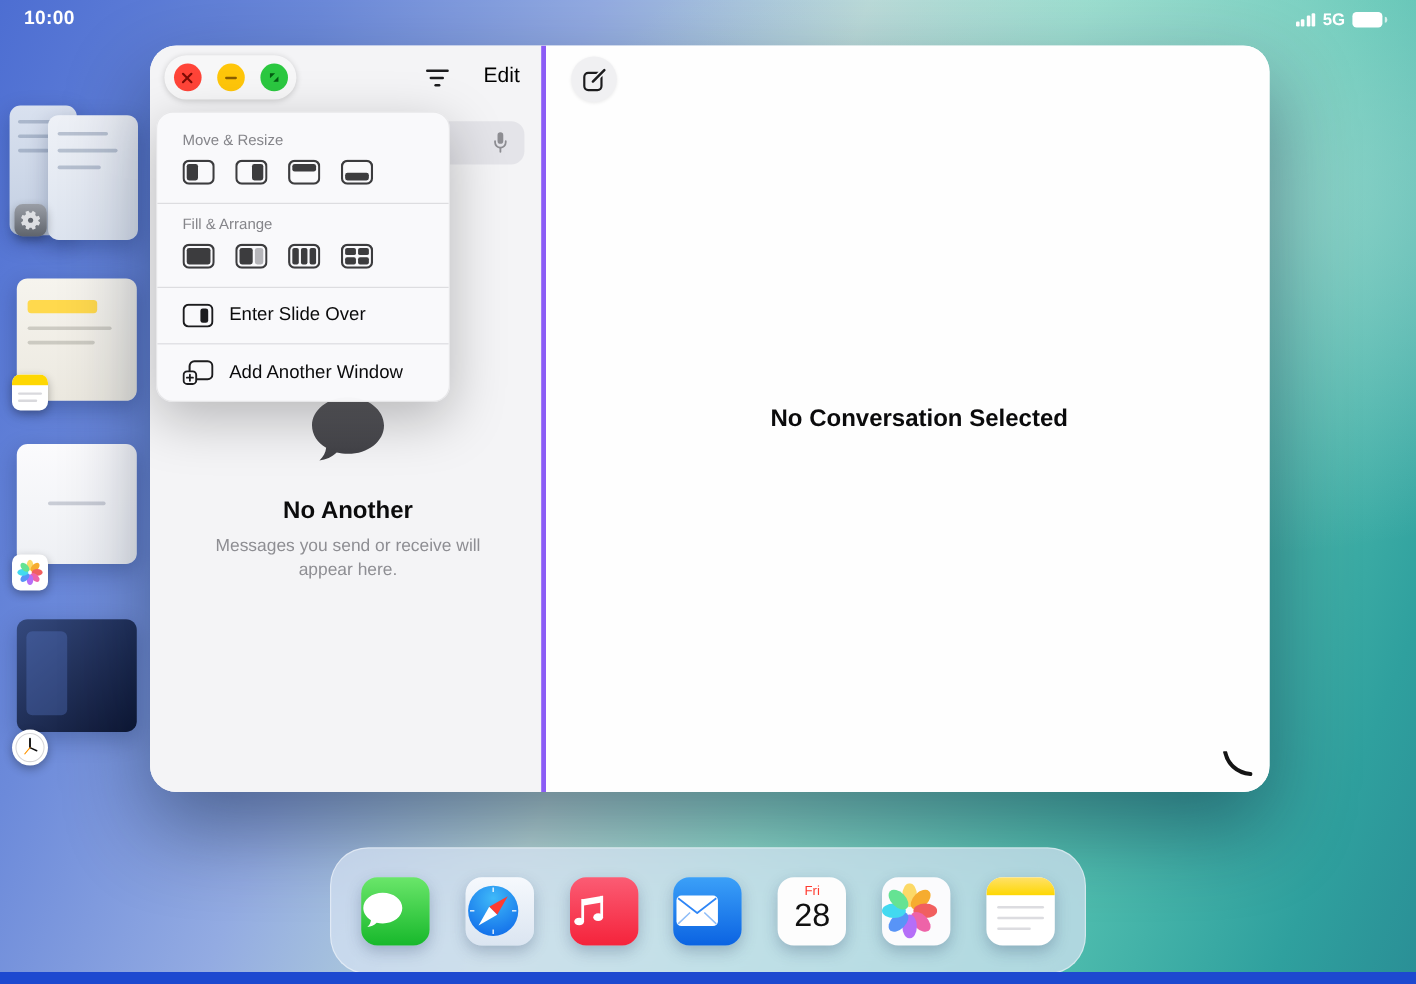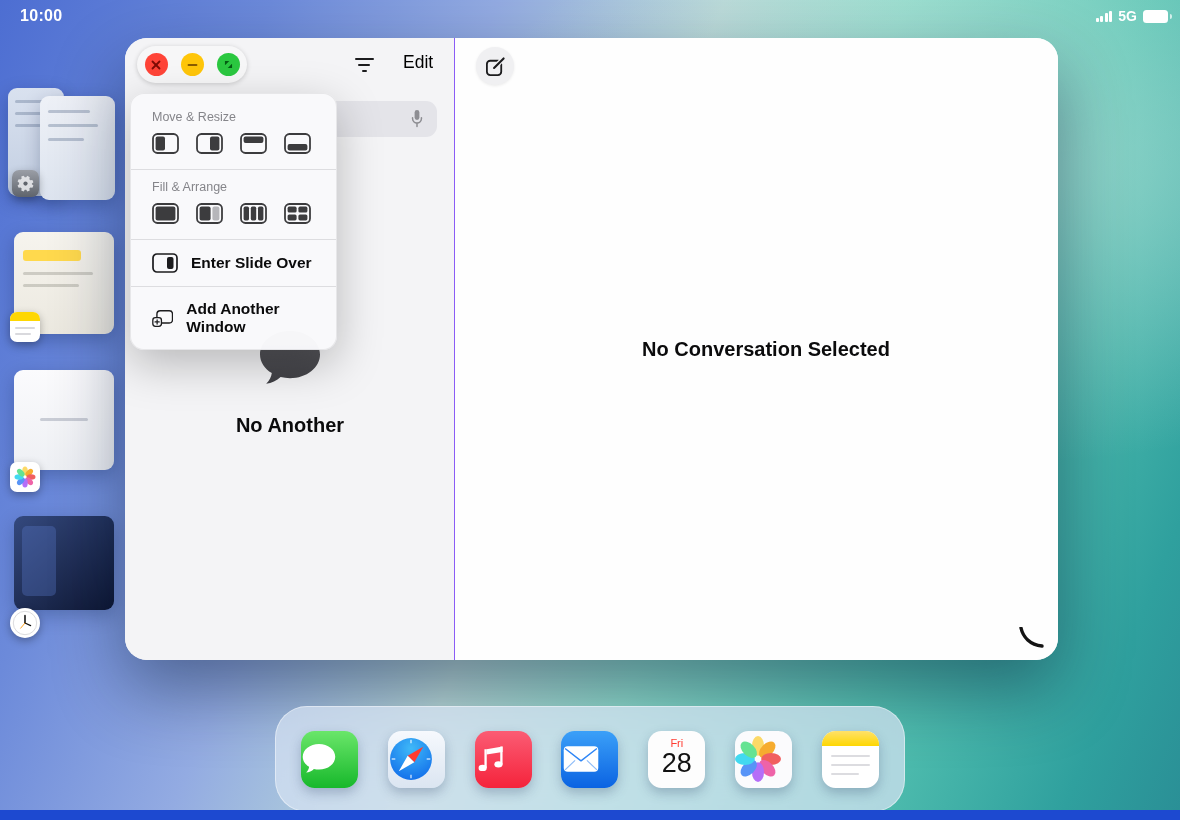"5G" .sb-right { right: 12px -> 28px }
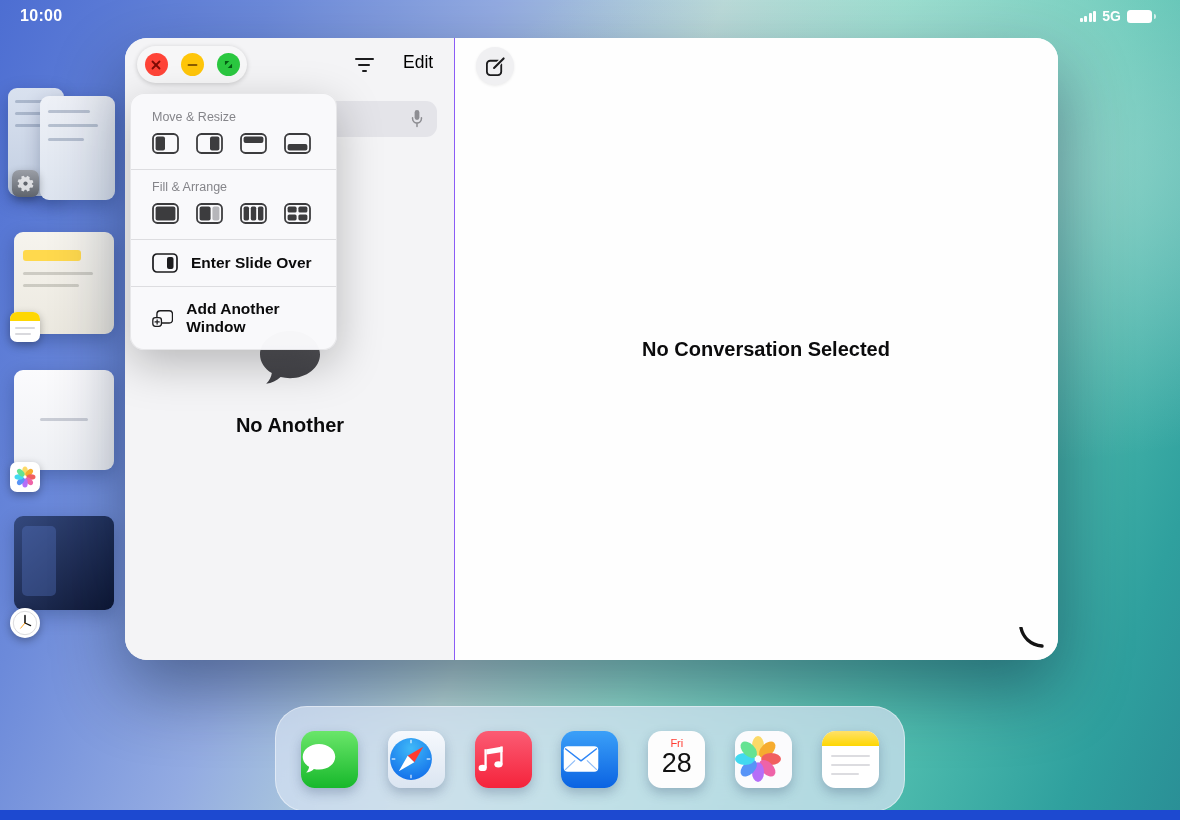"Edit" .sidebar { border-right: 1px solid #8b5cf6 -> 4px solid #8b5cf6 }
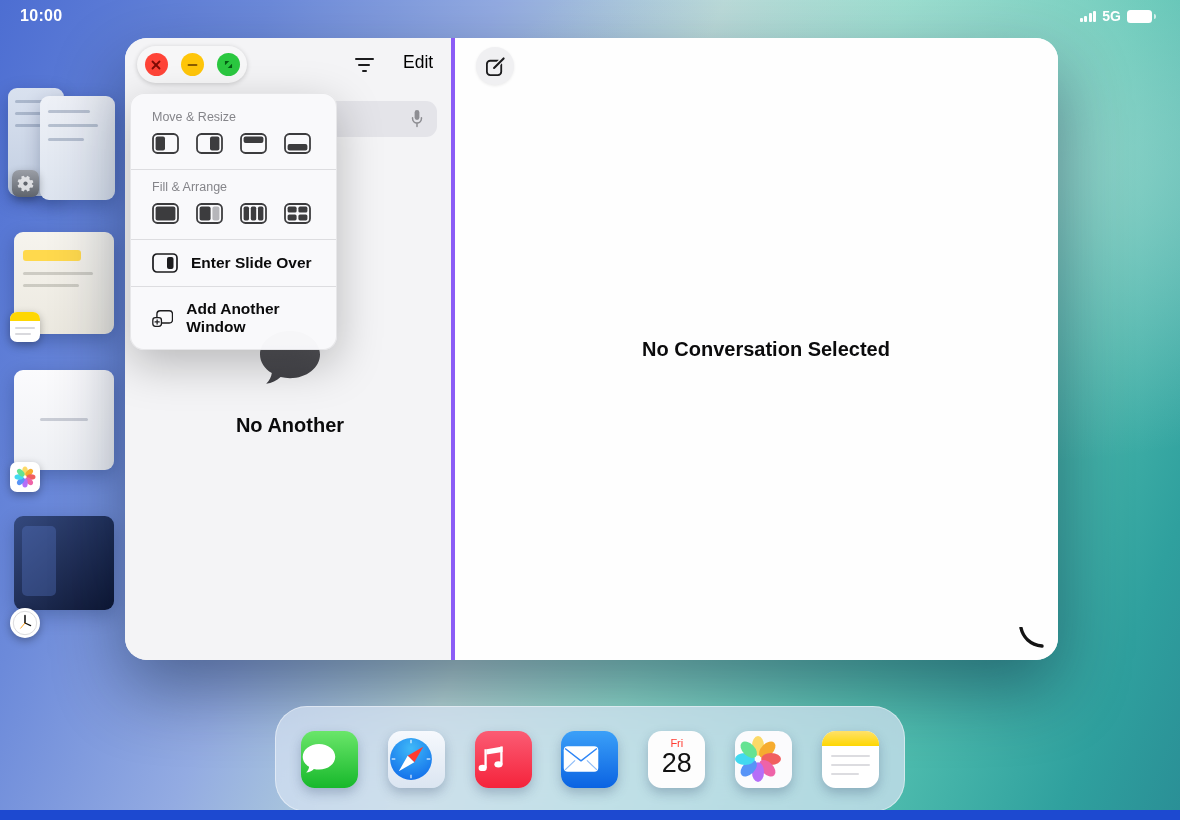"Move & Resize" .menu { width: 207px -> 245px }
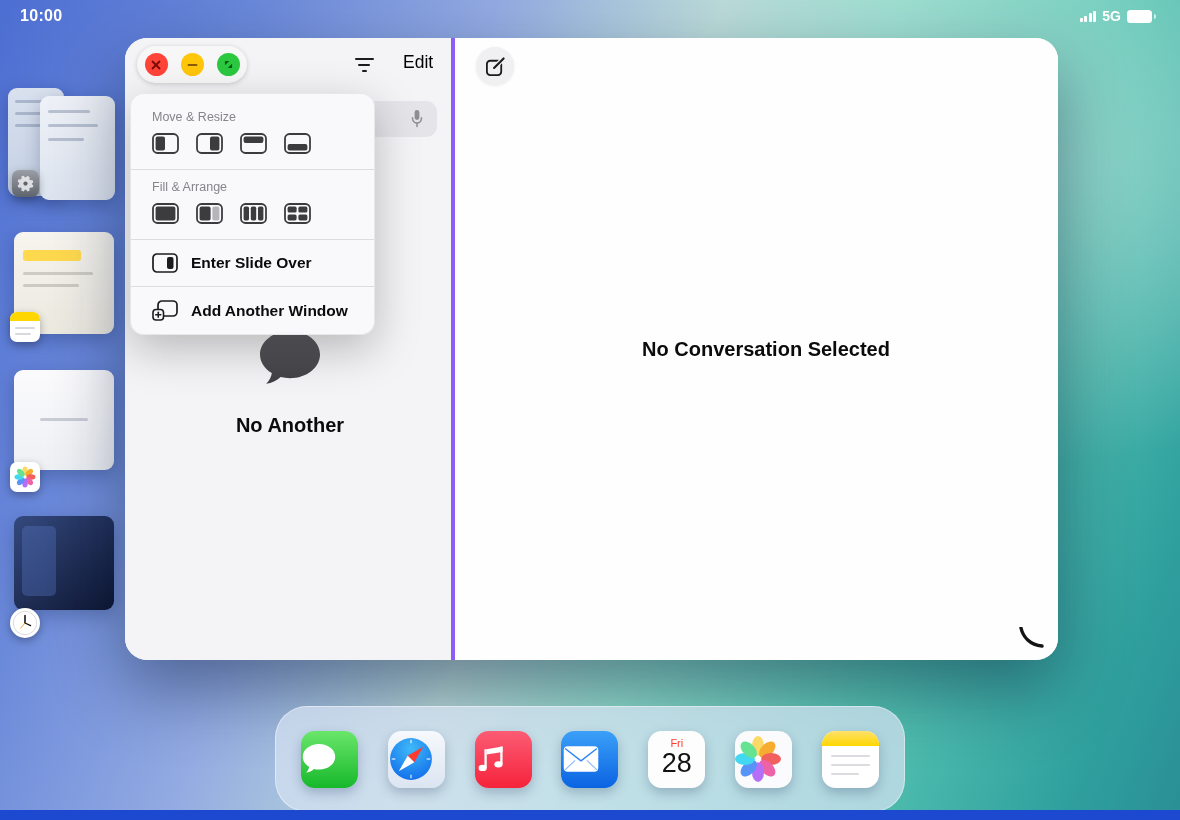"Enter Slide Over" .menu-item { font-weight: bold -> none }
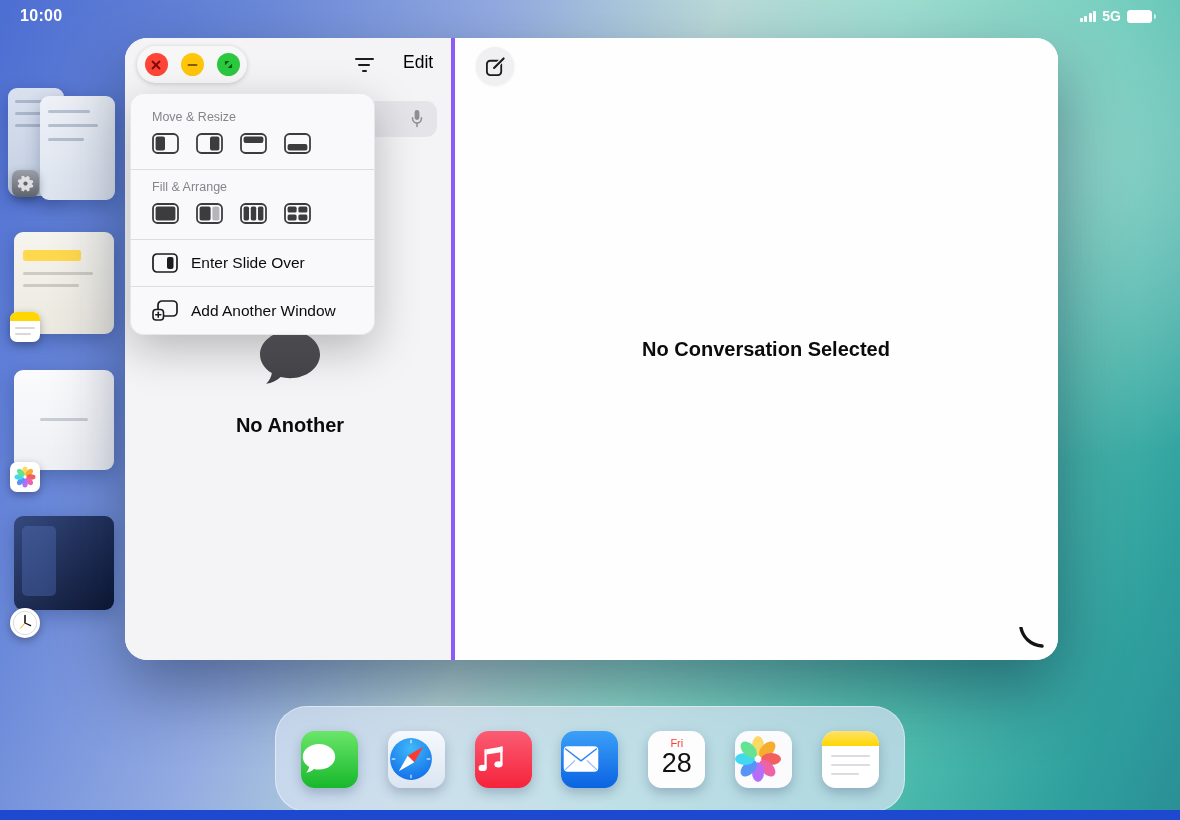"Messages you send or receive" p { html: none -> <p>Messages you send or receive will appear here.</p> }
